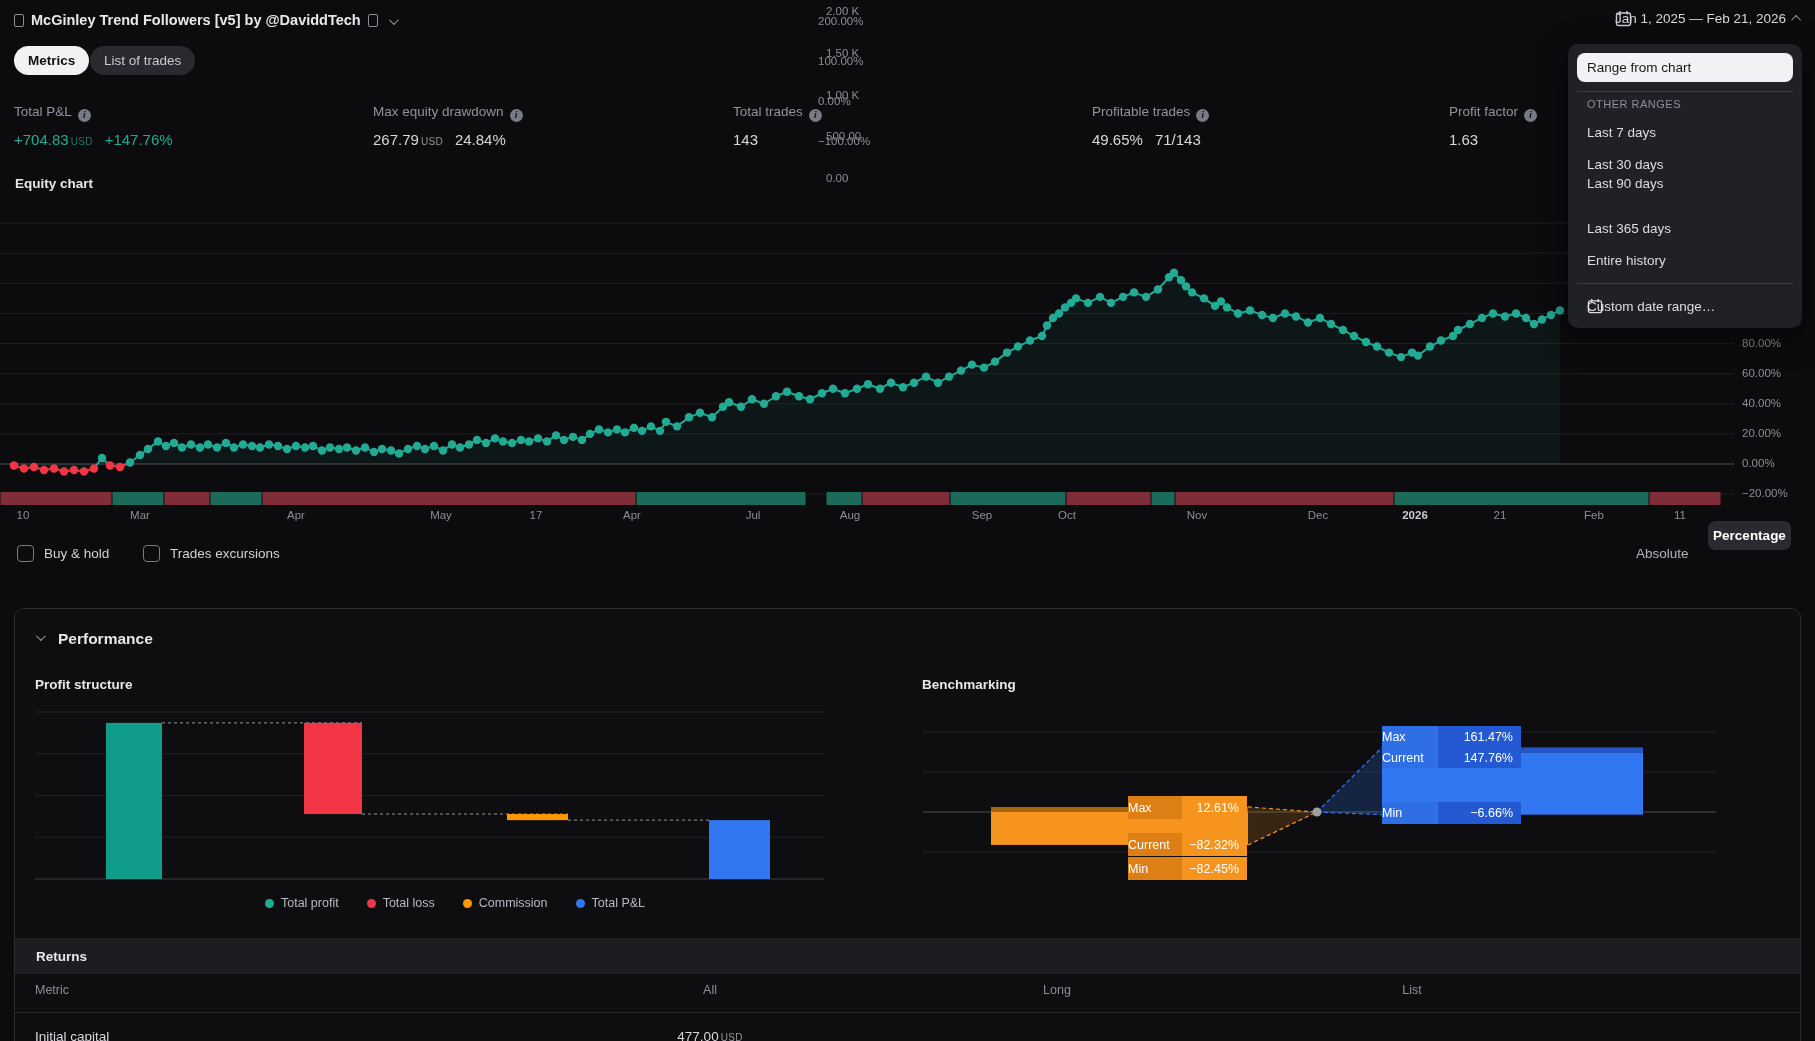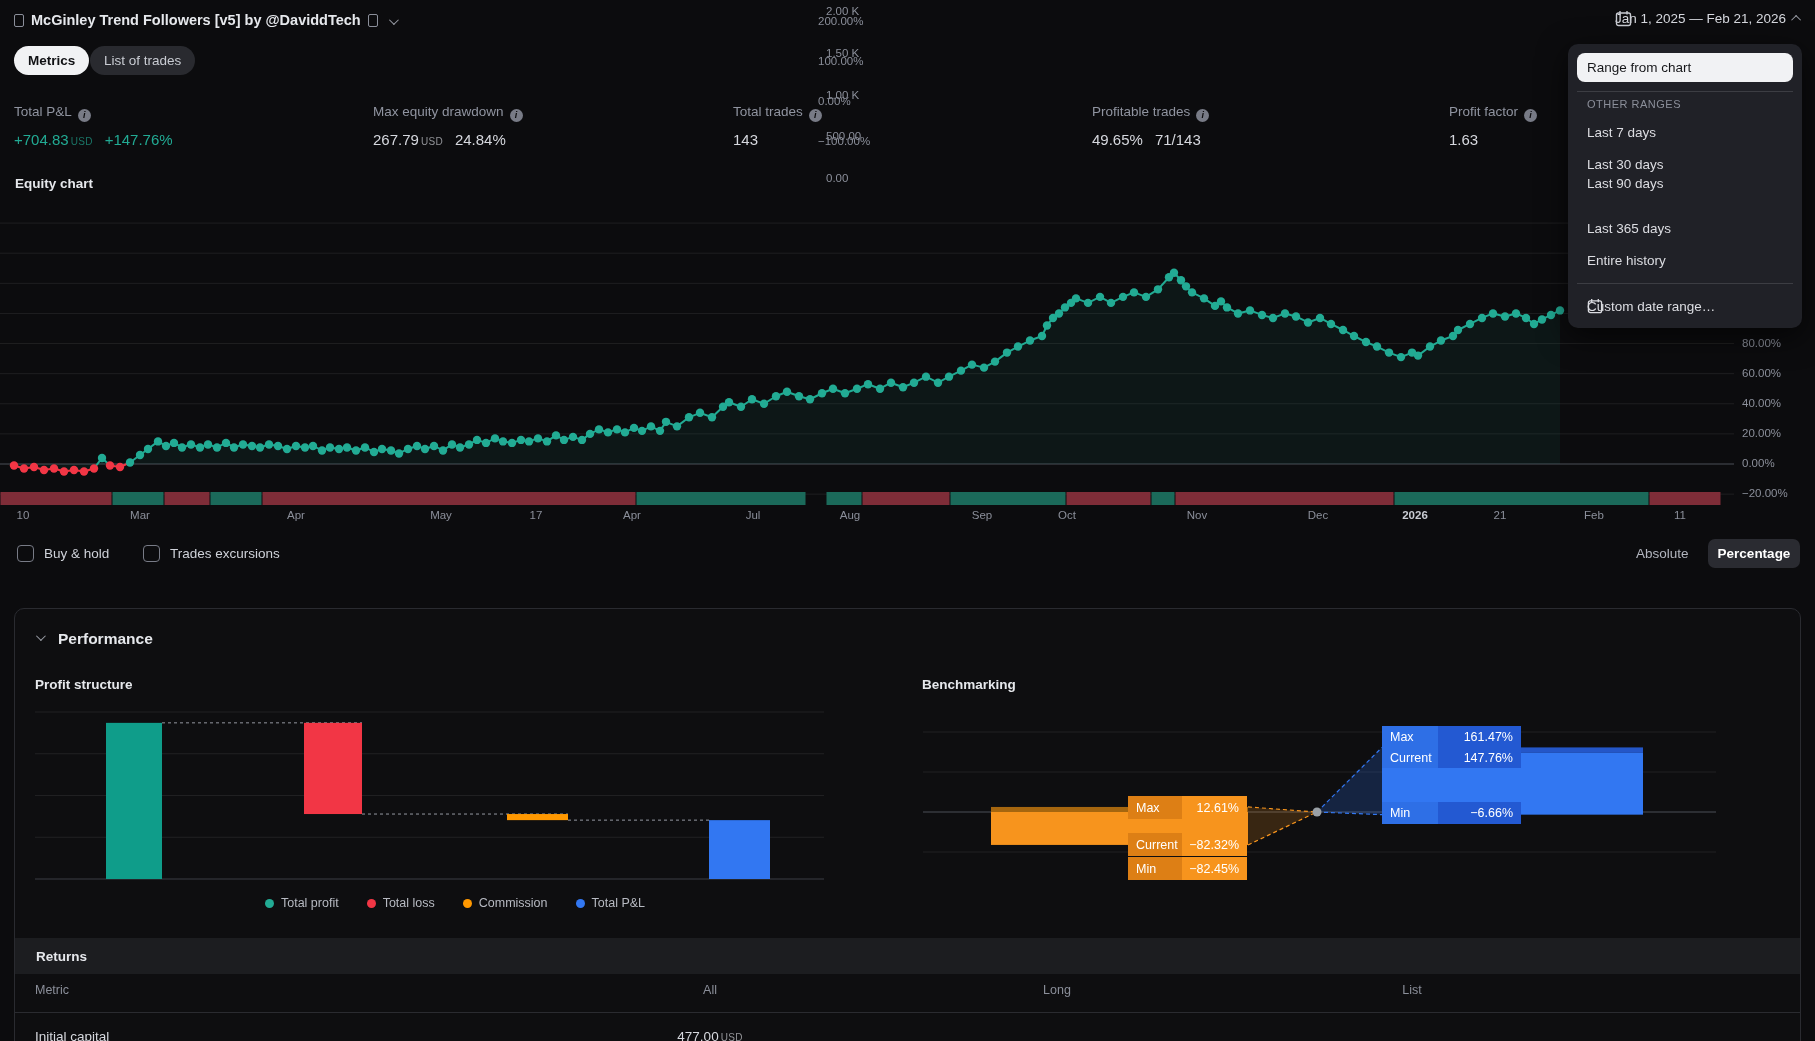"Percentage" div.mode-pill { top: 539px -> 521px; width: 92px -> 83px }
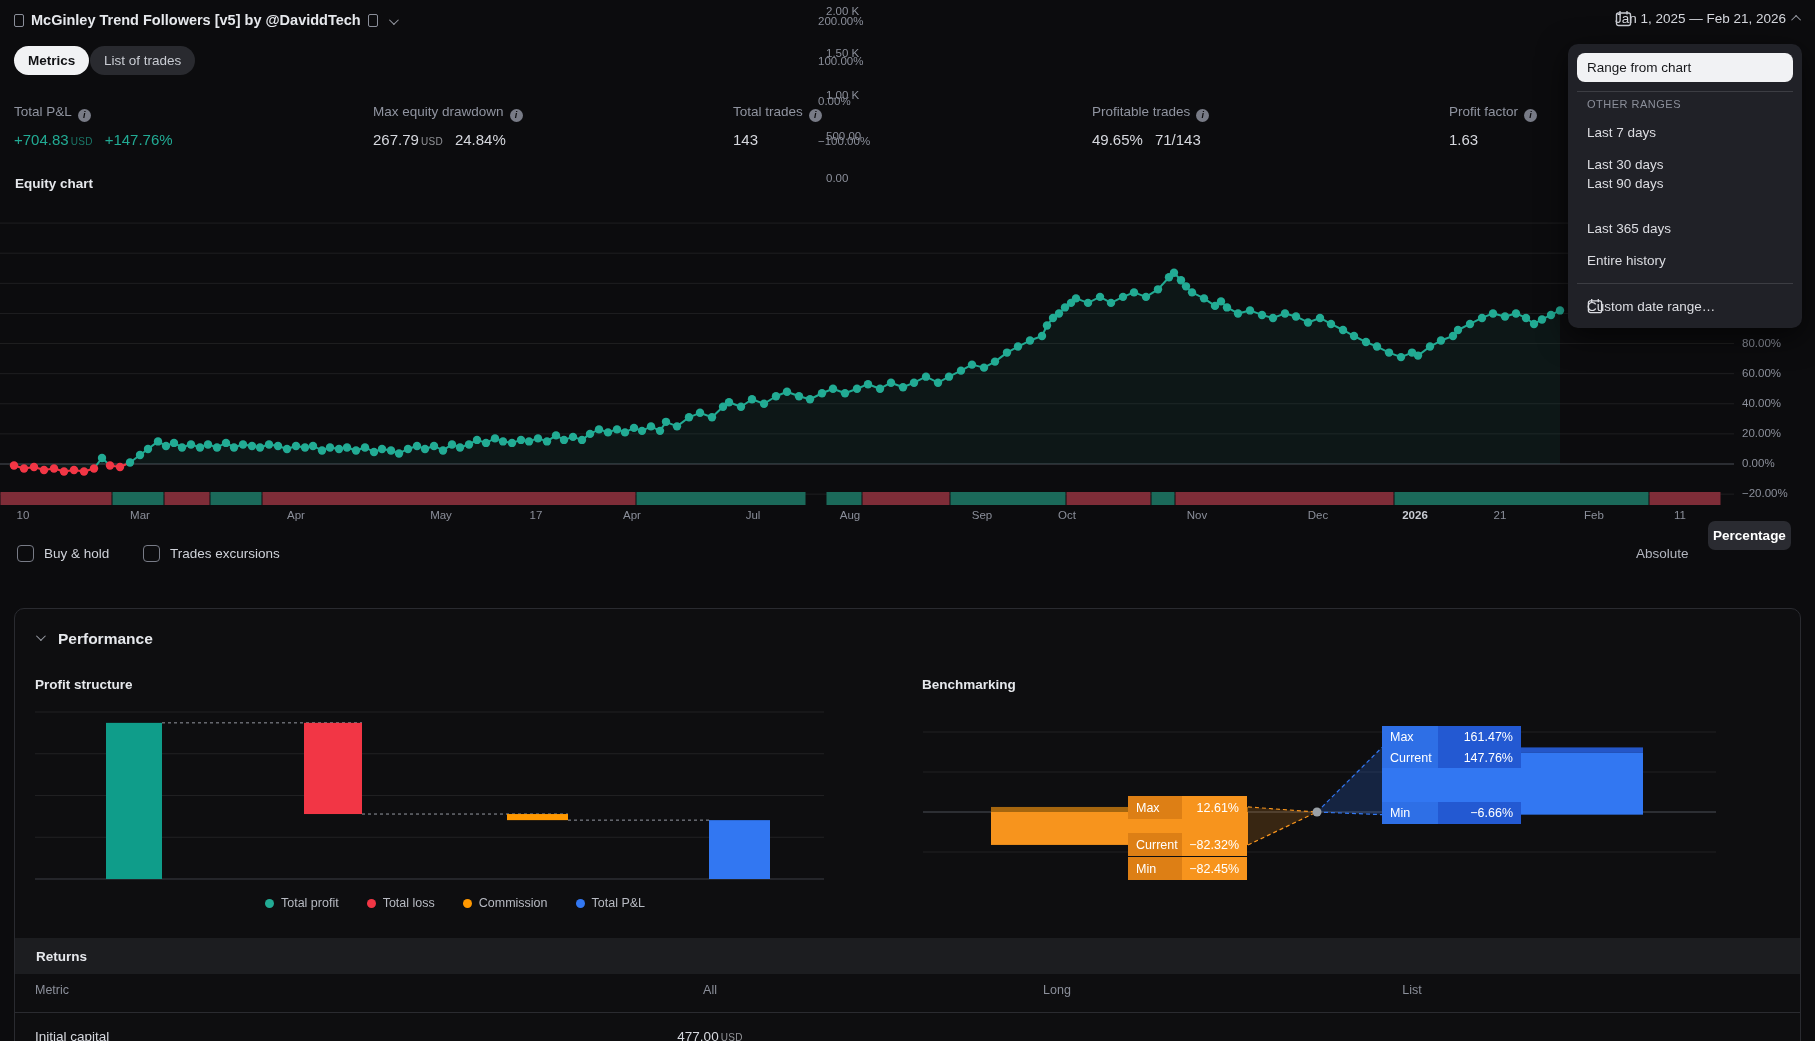"Max" .chip-label { padding-left: 8px -> none }
